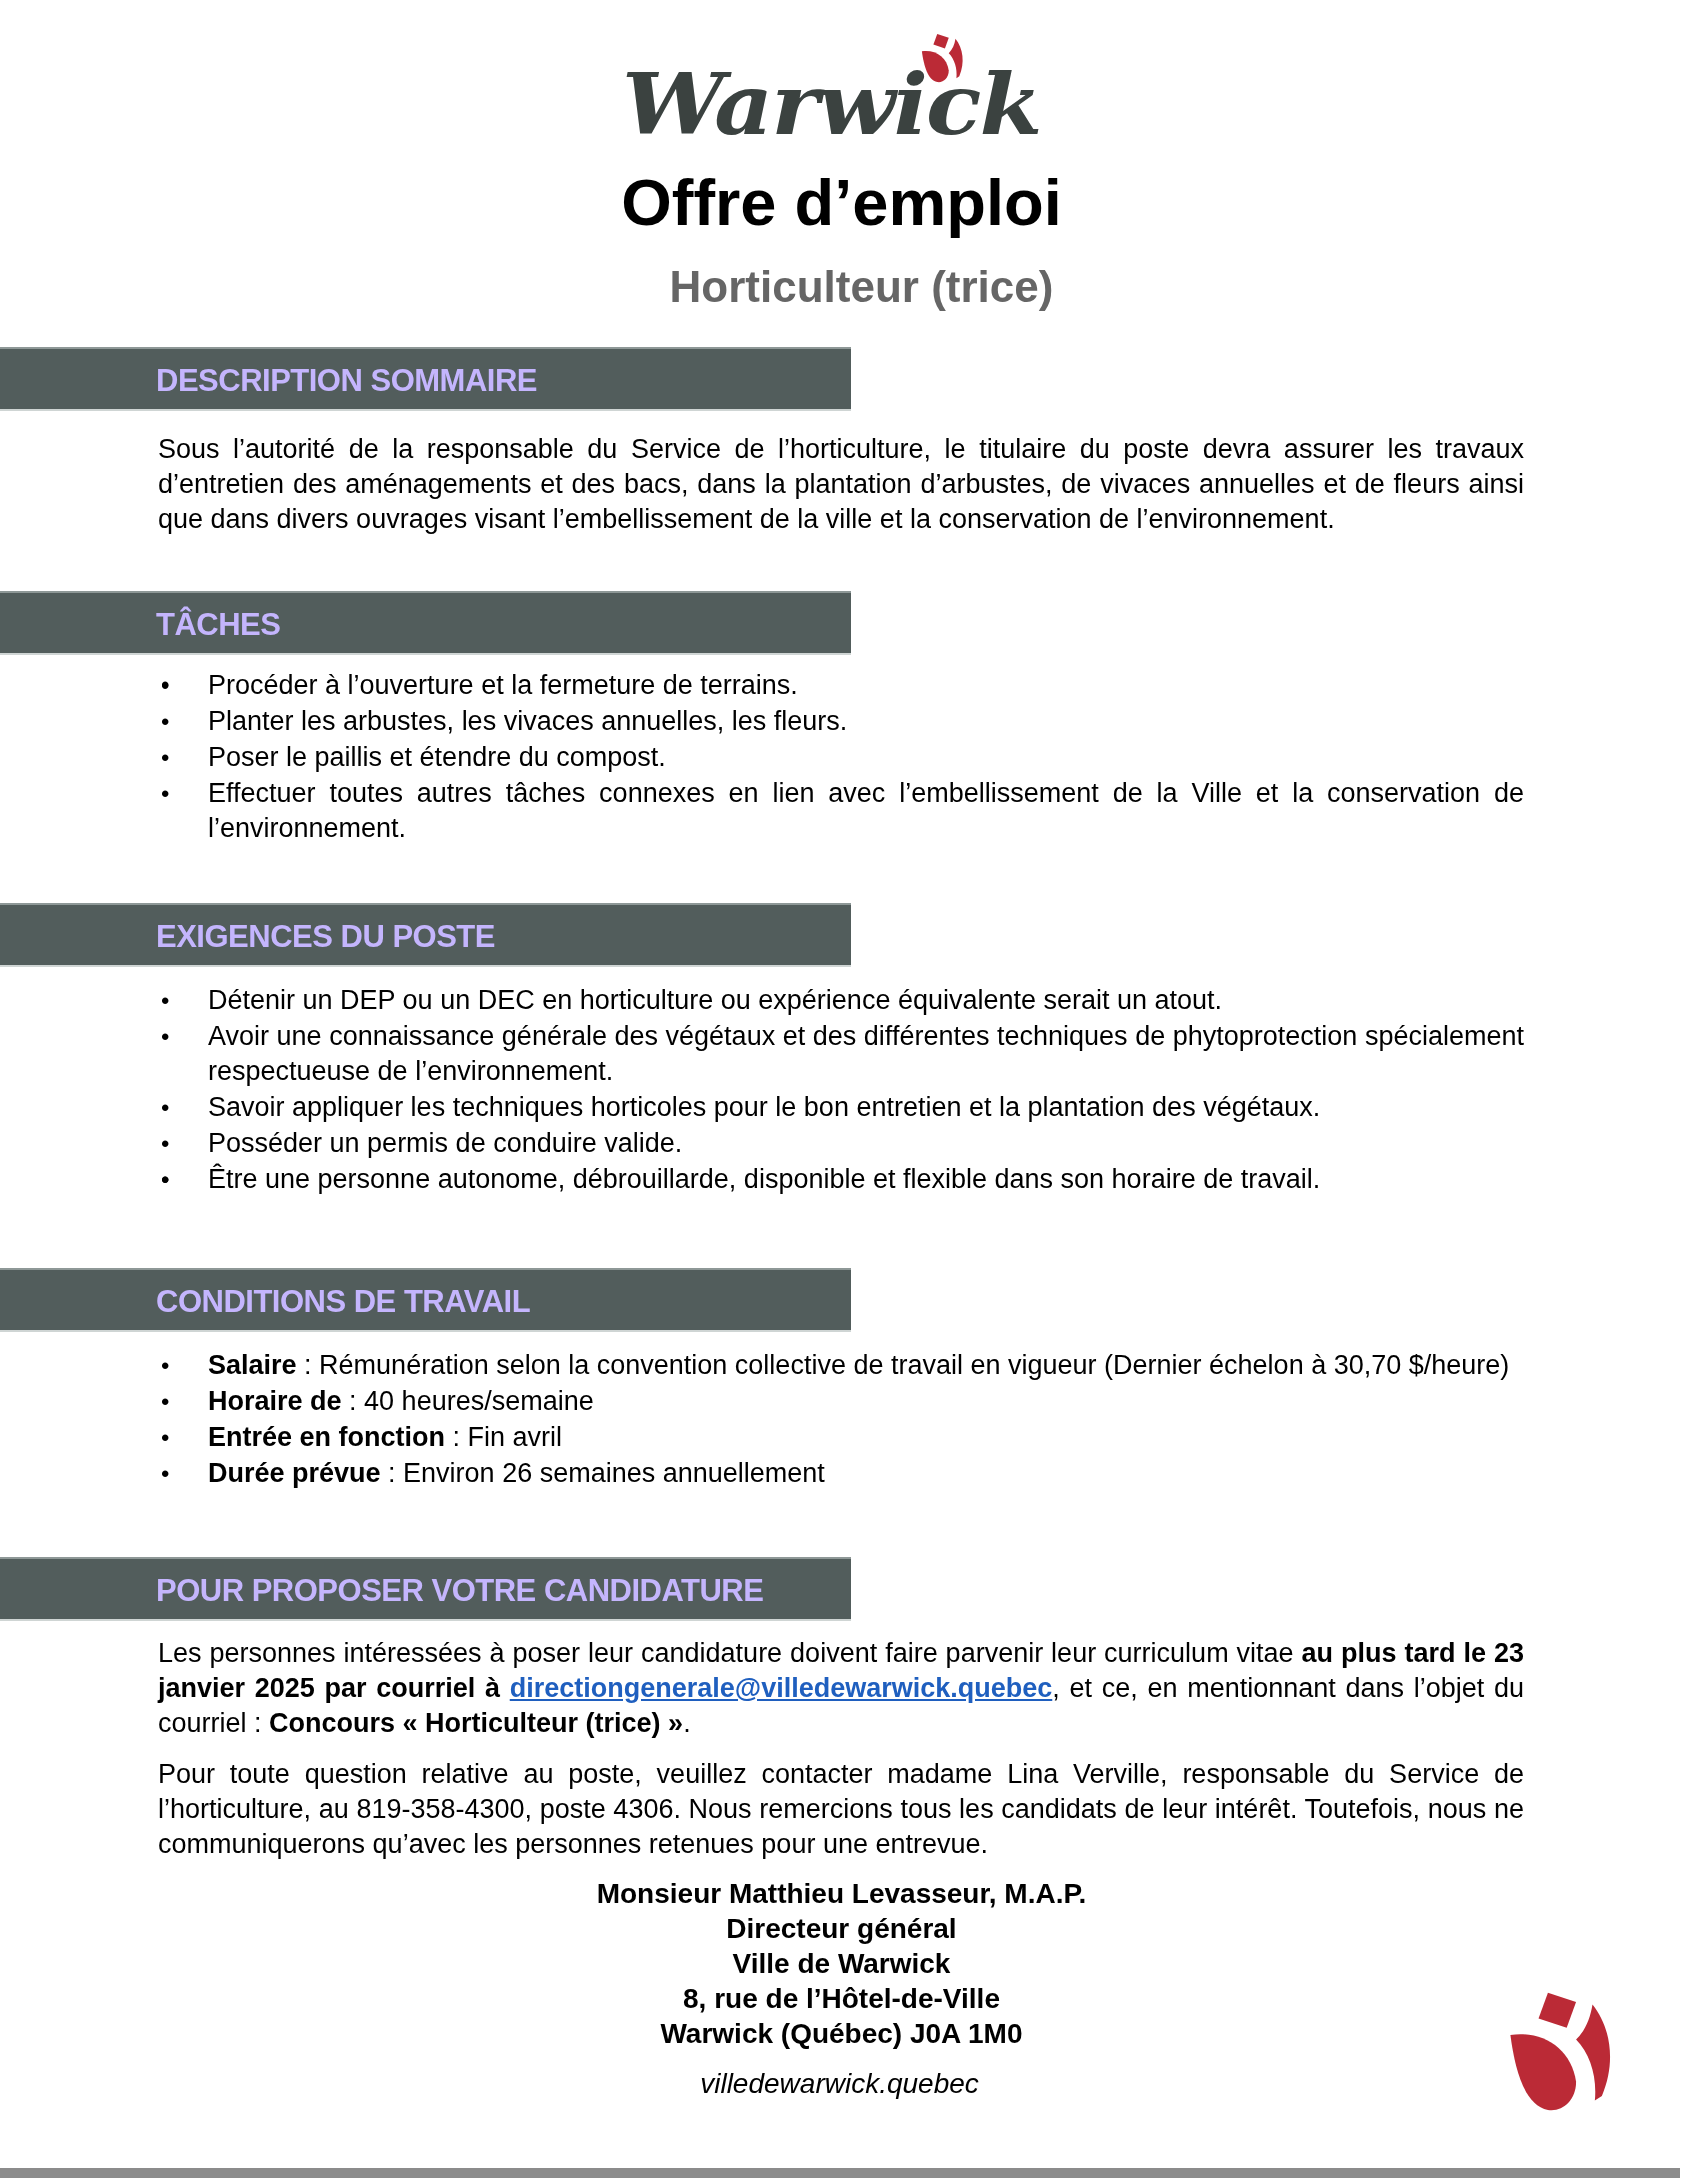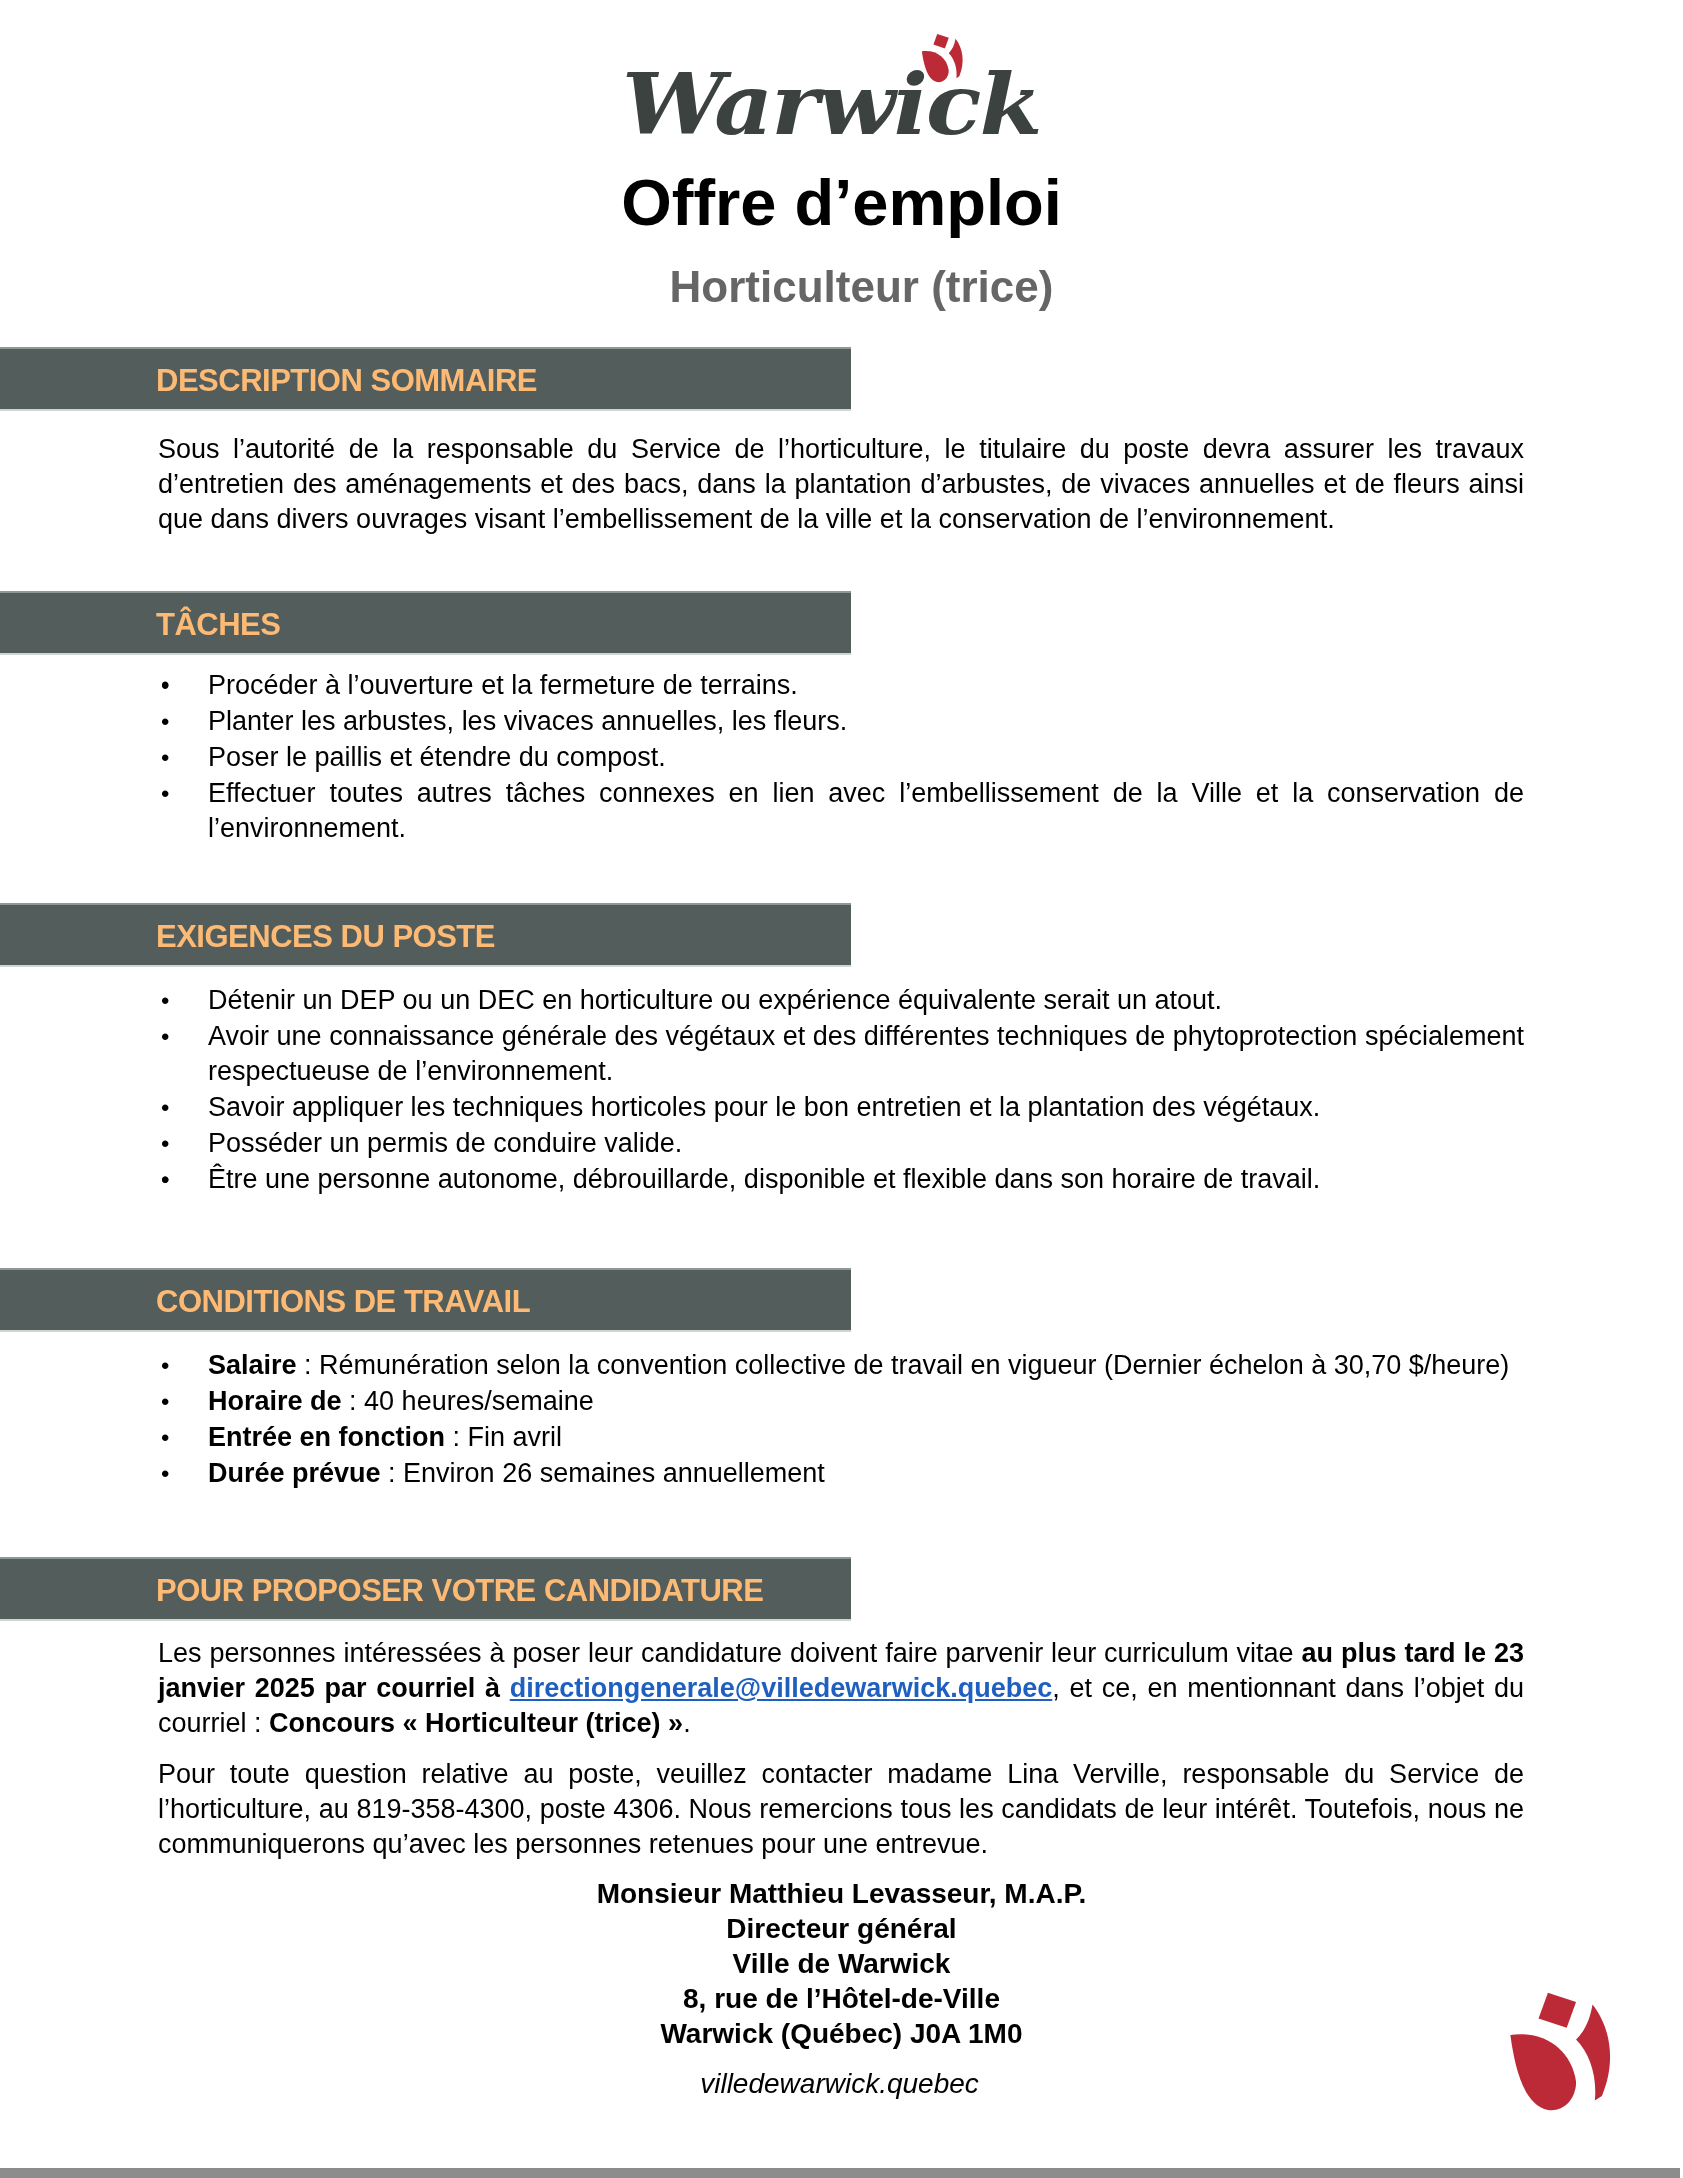"DESCRIPTION SOMMAIRE" .band span { color: #fdba74 -> #c4b5fd }
